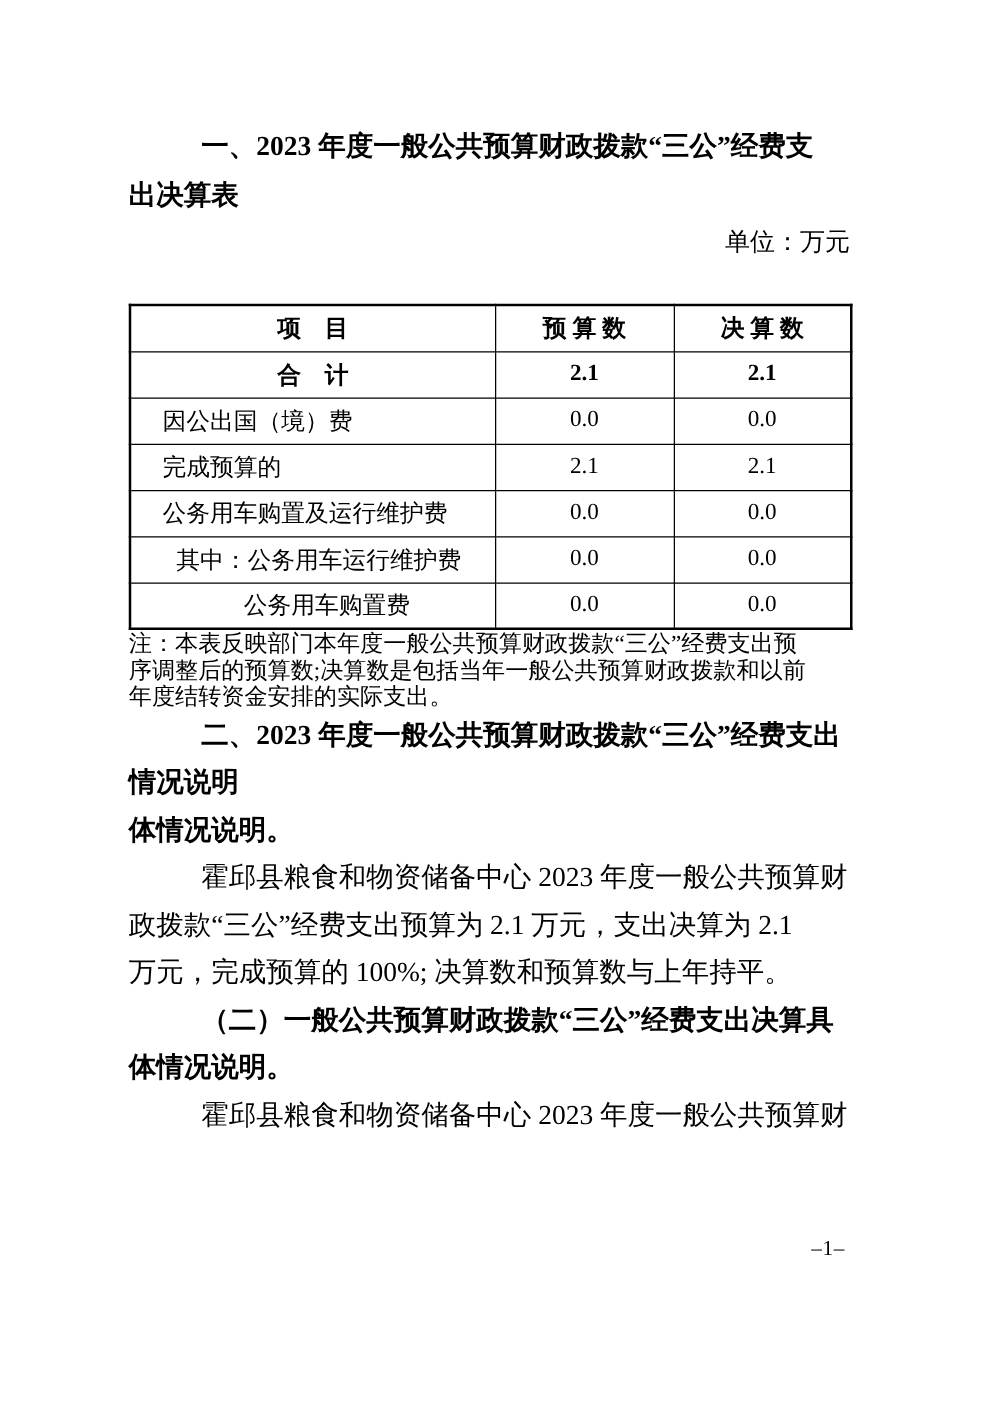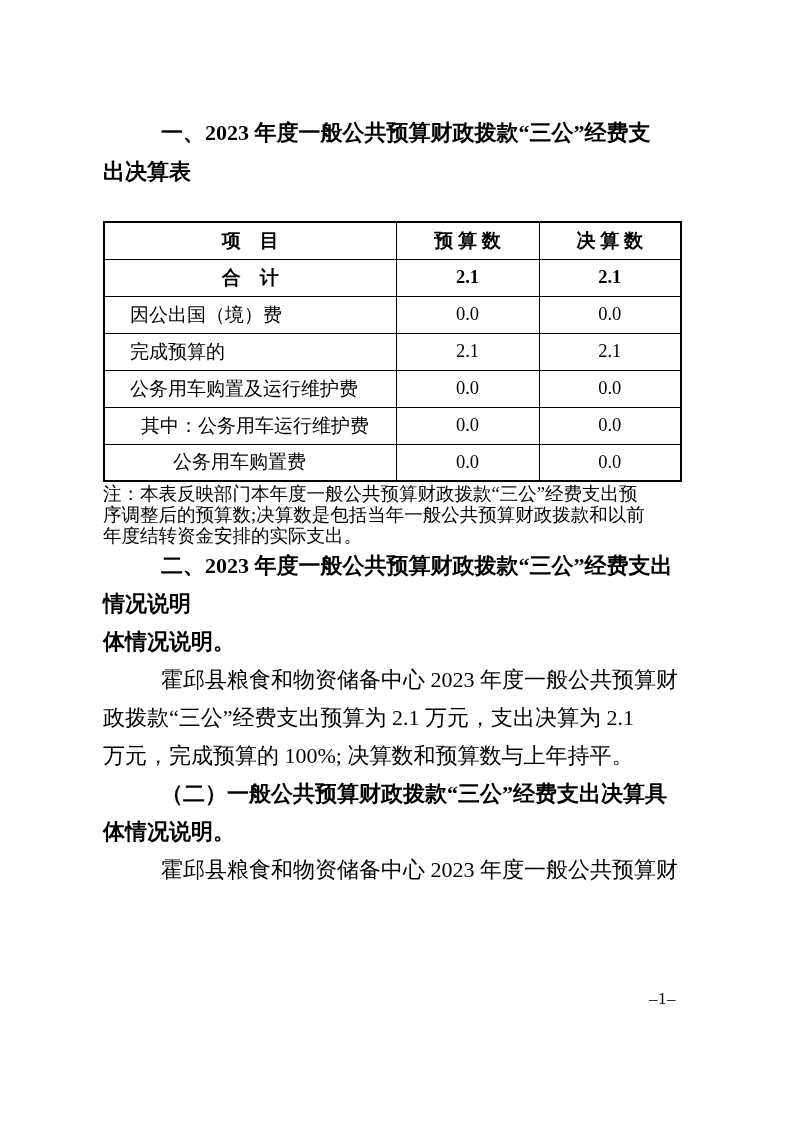"一、2023 年度一般公共预算财政拨款“三公”经费支" .content { top: 113px -> 97px }
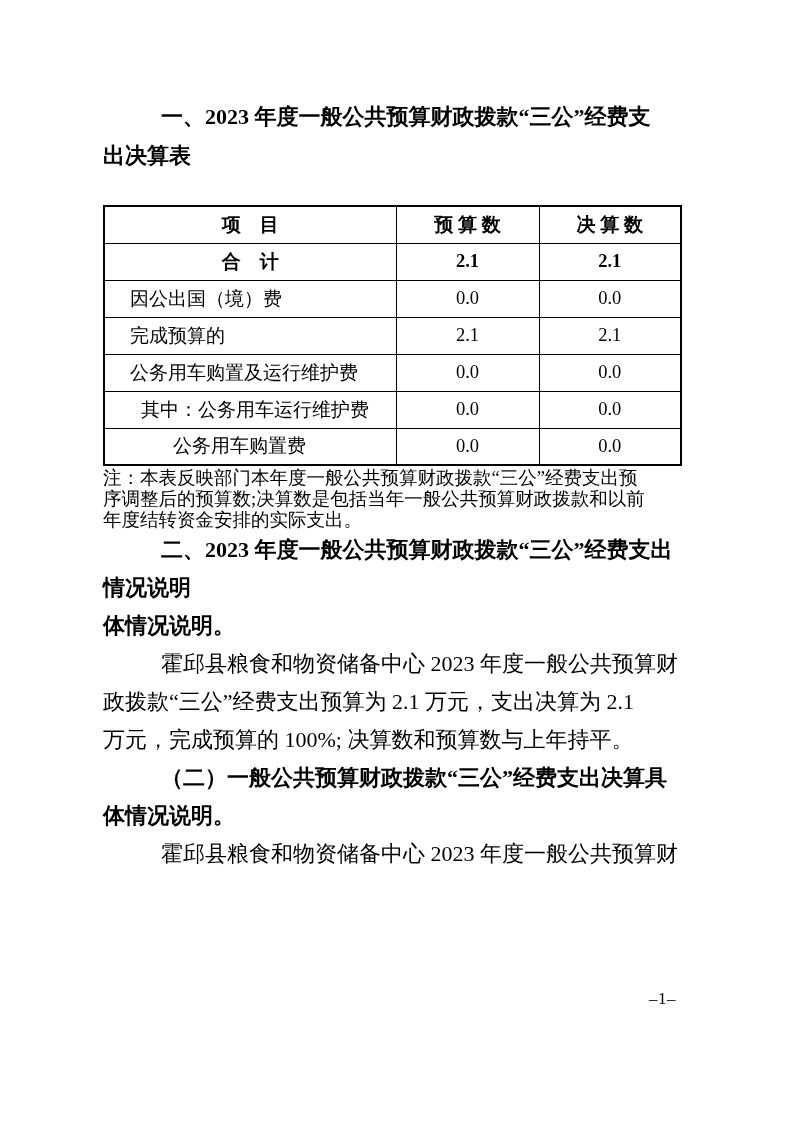"单位：万元" div.unit-line { html: none -> <div>单位：万元</div> }
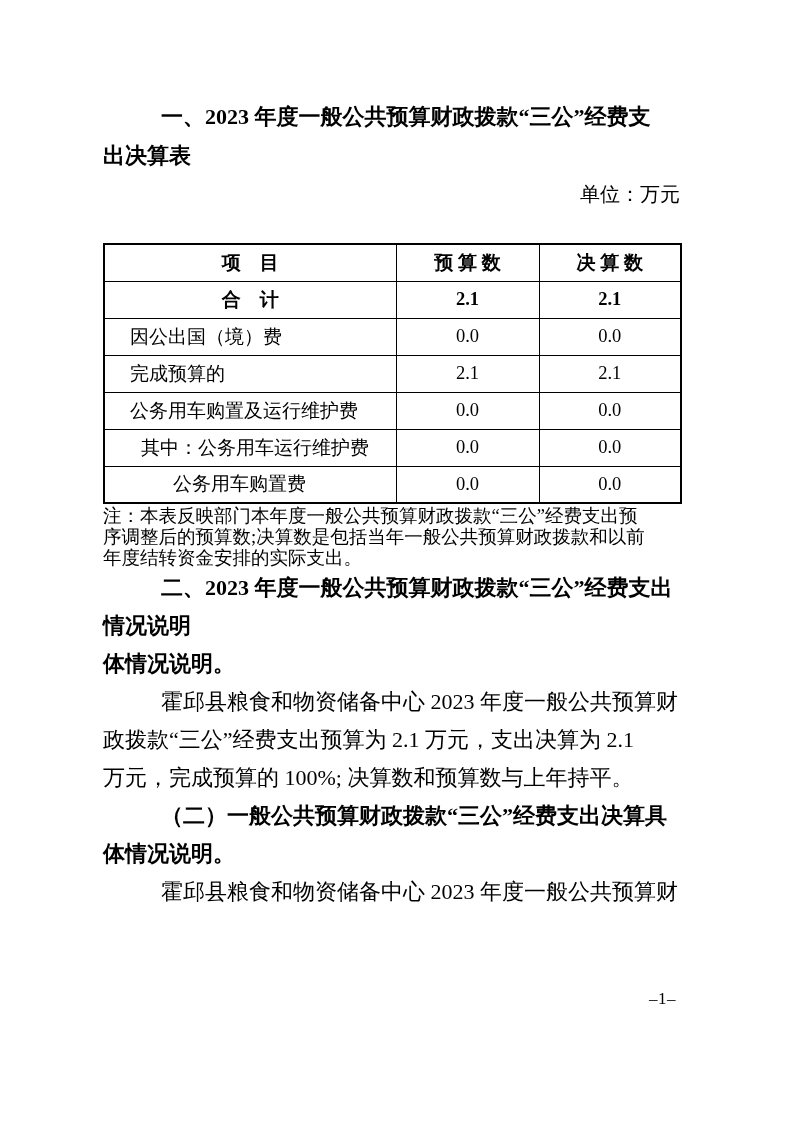"公务用车购置费" .budget-table tr.row-subsub td.cell-item { padding-left: 68px -> 90px }
